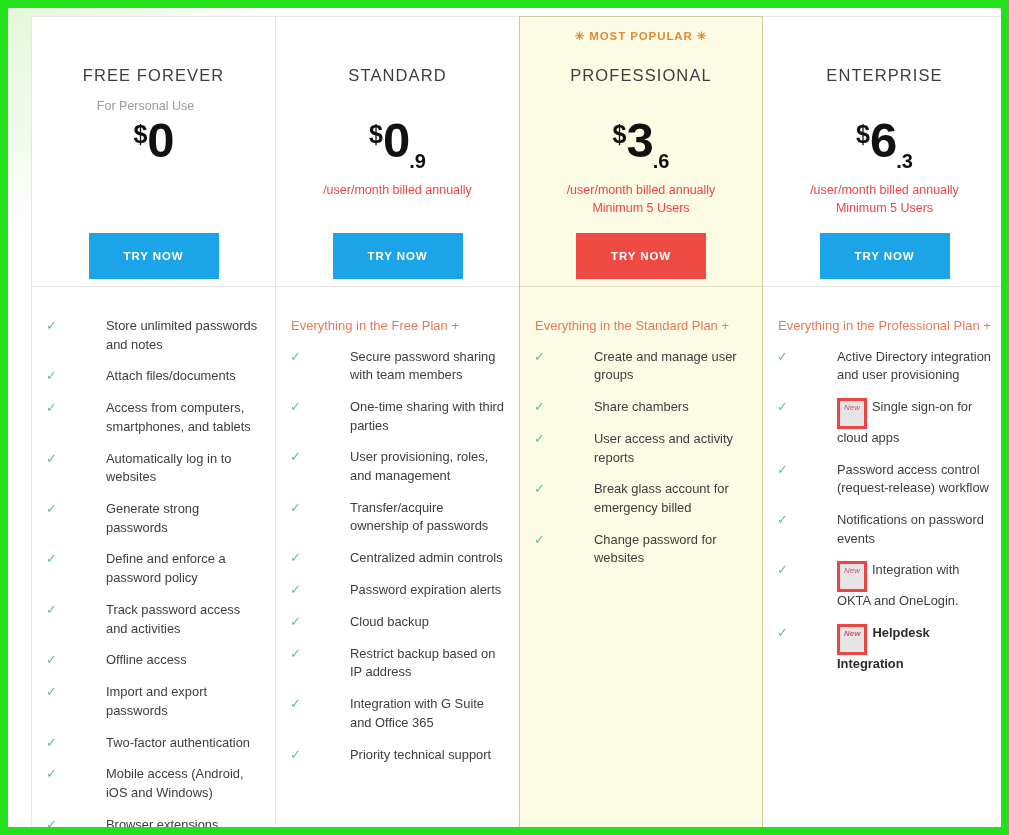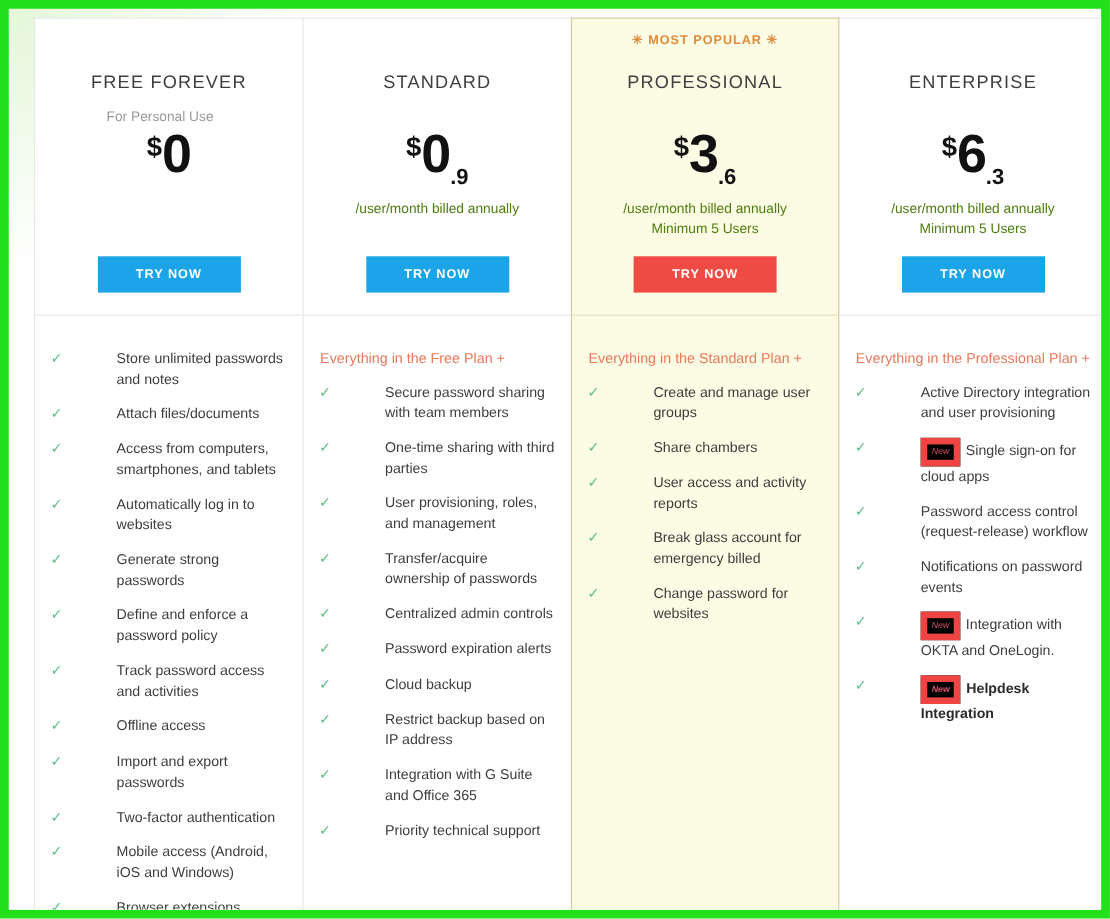"/user/month billed annually" .billing-note { color: #4d7c0f -> #ef4444 }
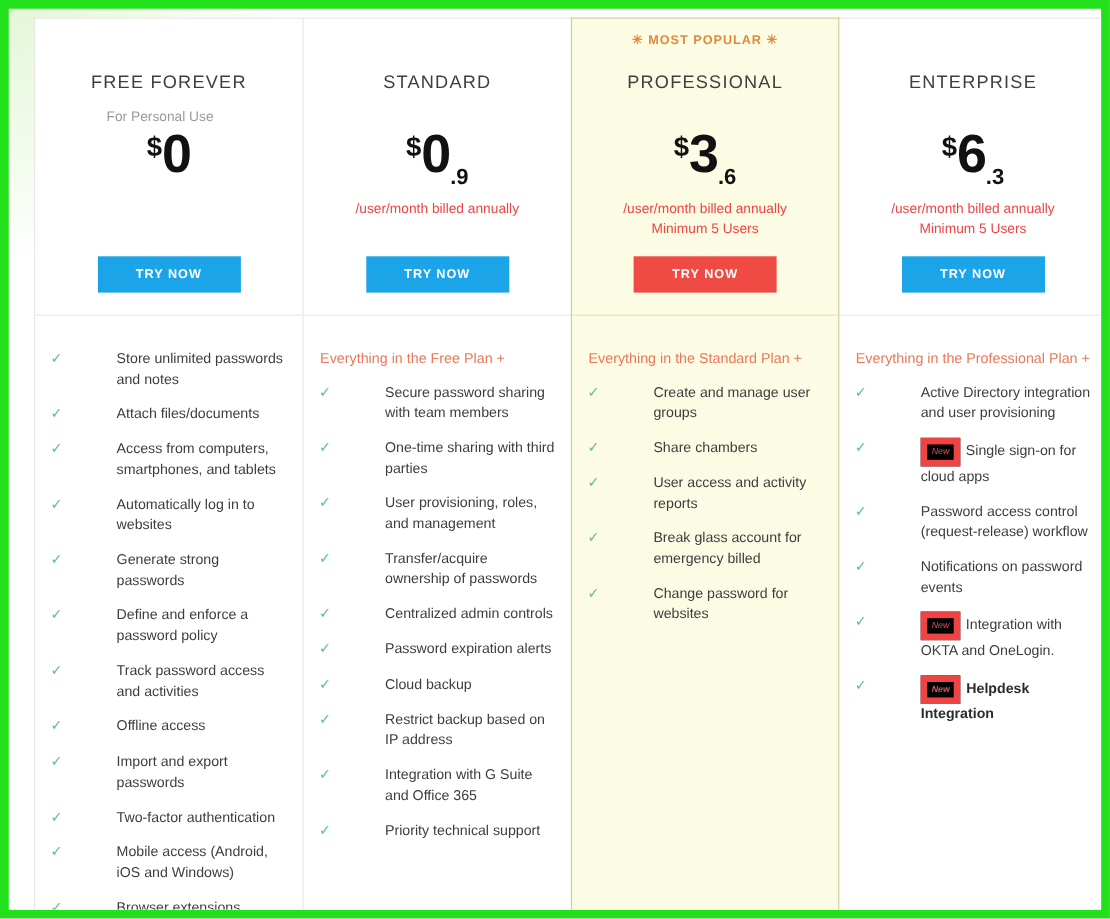"TRY NOW" .try-btn { height: 33px -> 46px }
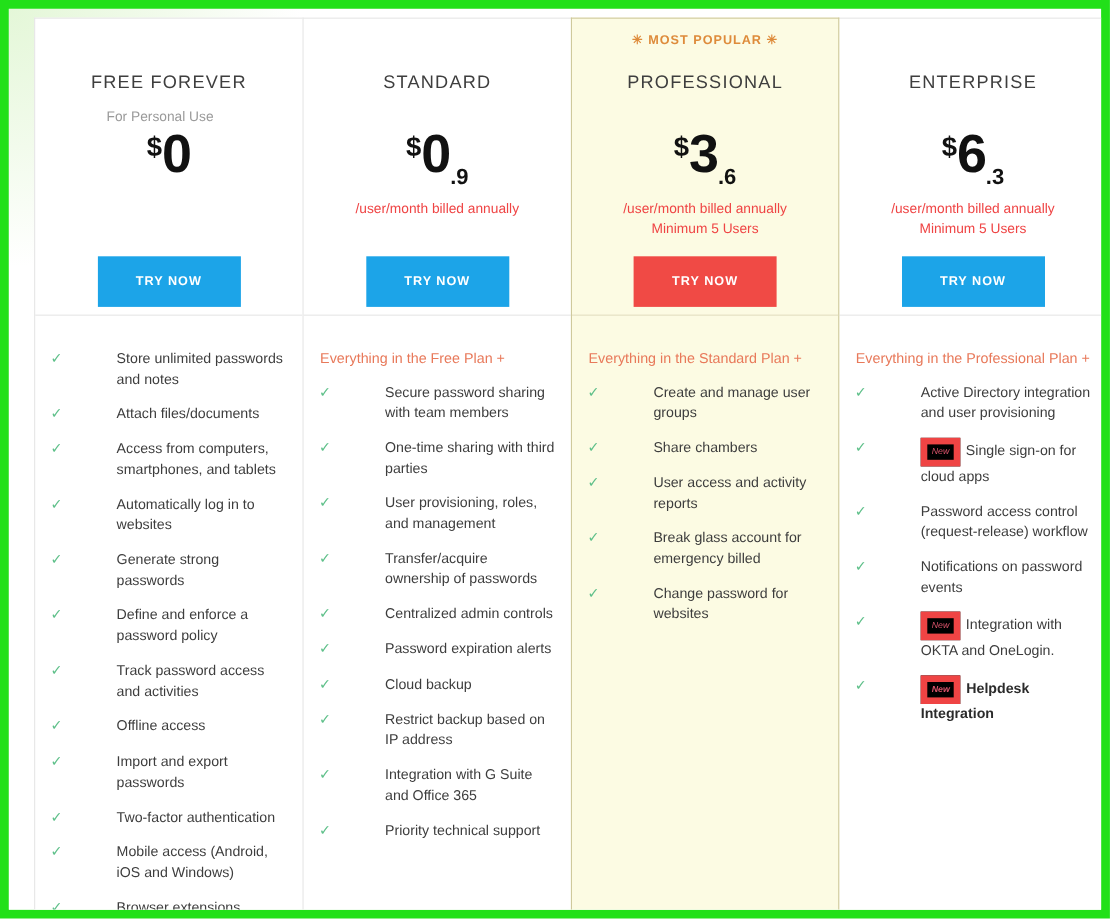"New" .new-badge { background: #000000 -> #e5e5e5; border: 6px solid #ef4444 -> 3px solid #ef4444; padding: 3px 4px 3px 4px -> 3px 4px 14px 4px }
